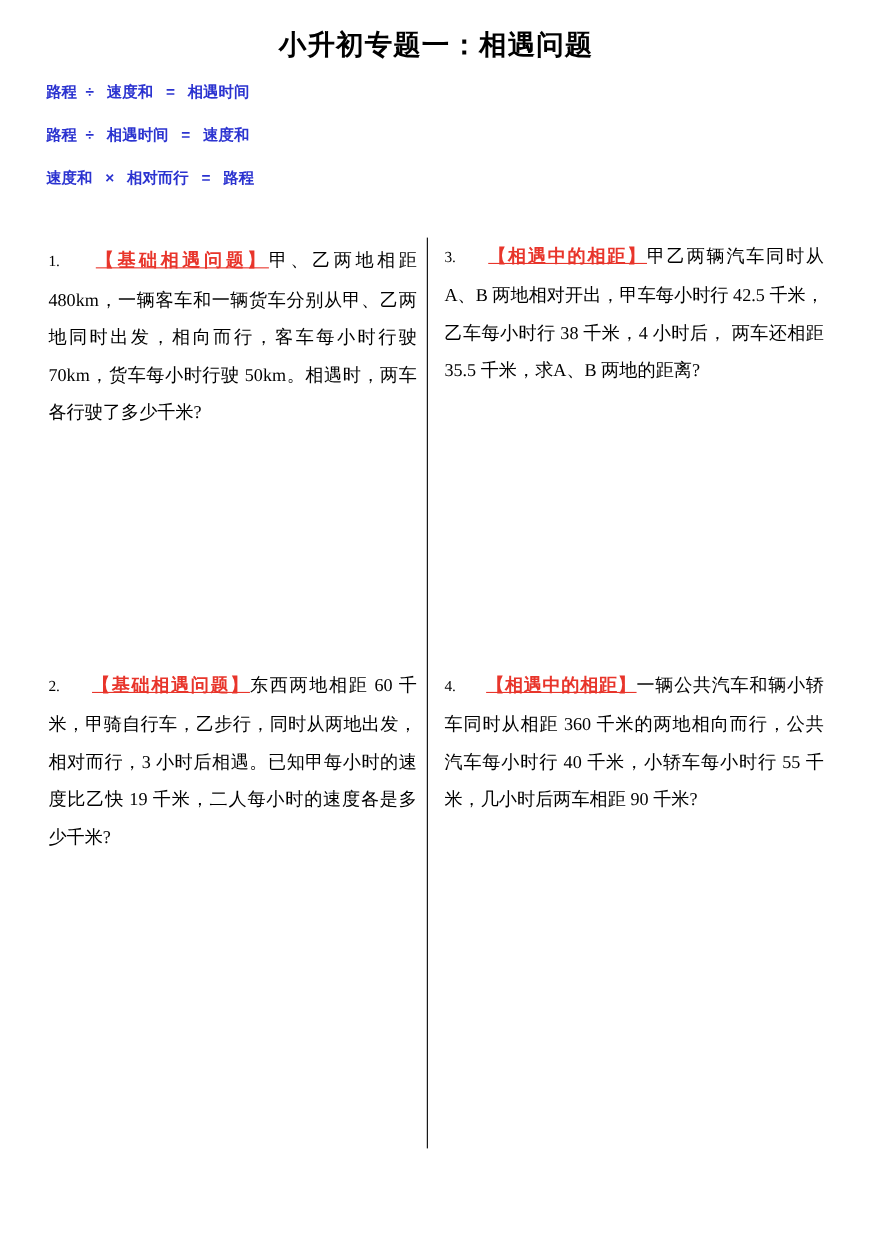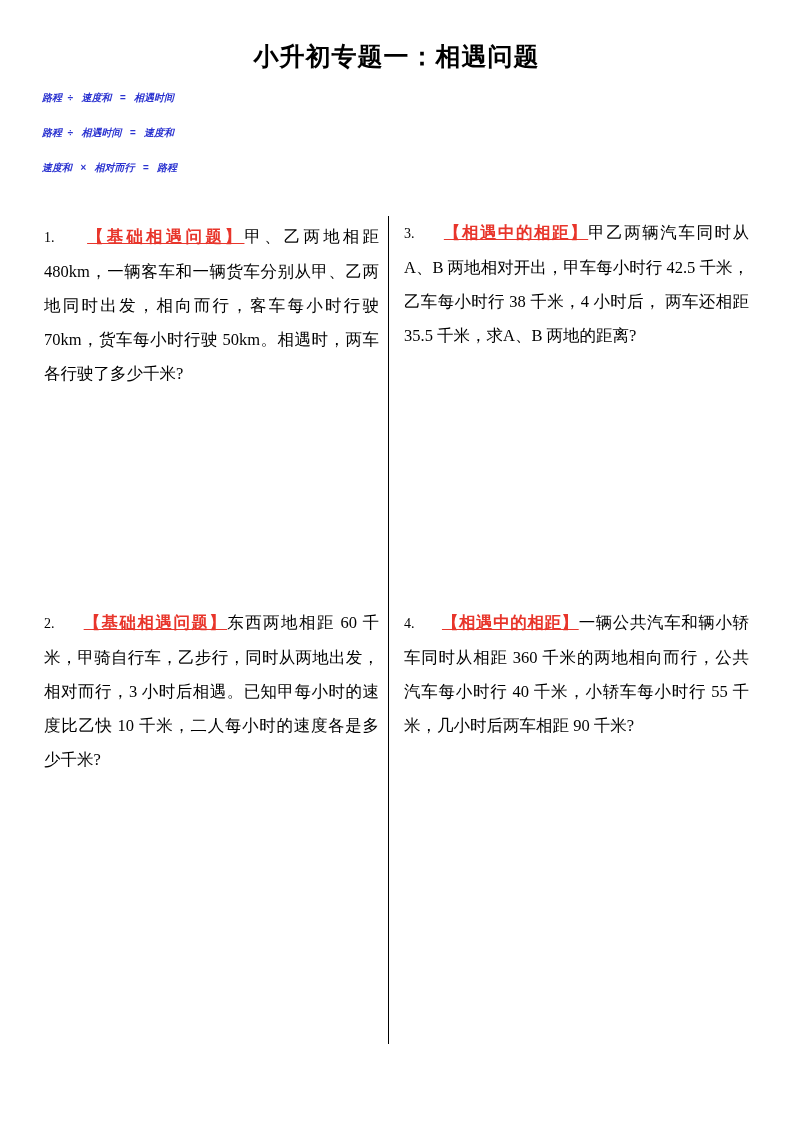"小升初专题一：相遇问题" .title { padding-top: 40px -> 24px }
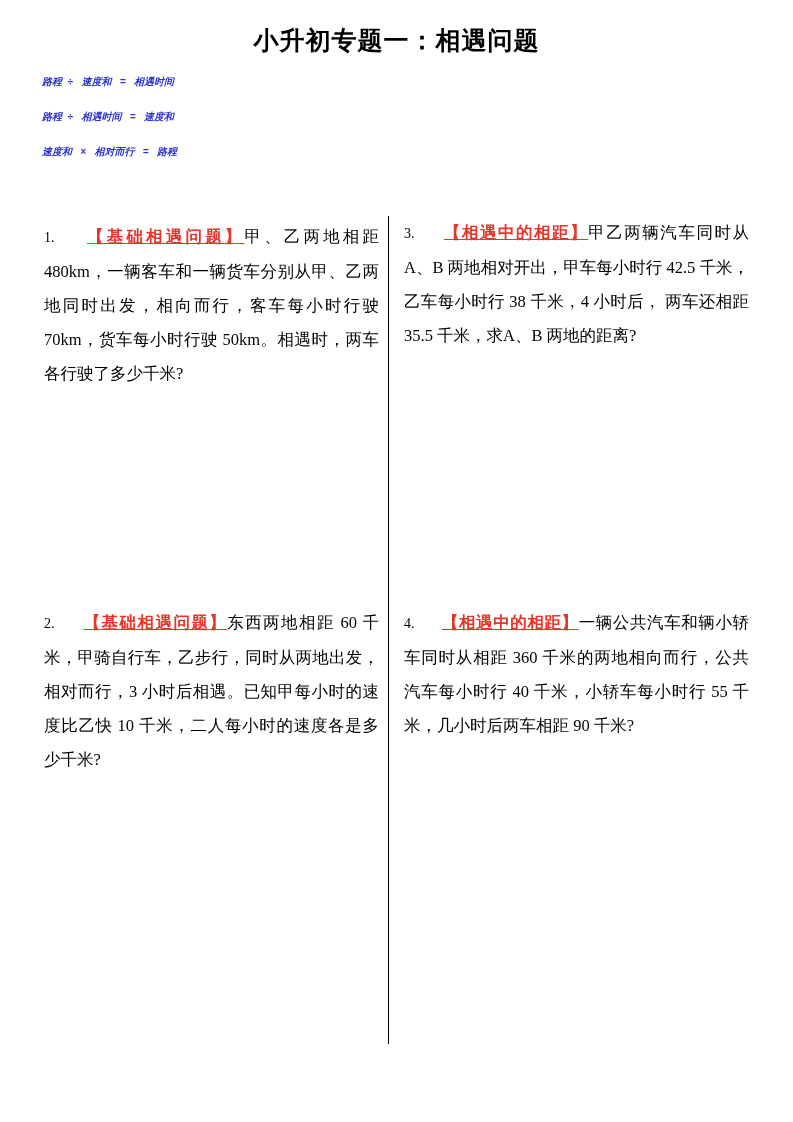"路程 ÷ 速度和 = 相遇时间" .formula-line { font-size: 10px -> 14px; font-style: italic -> none }
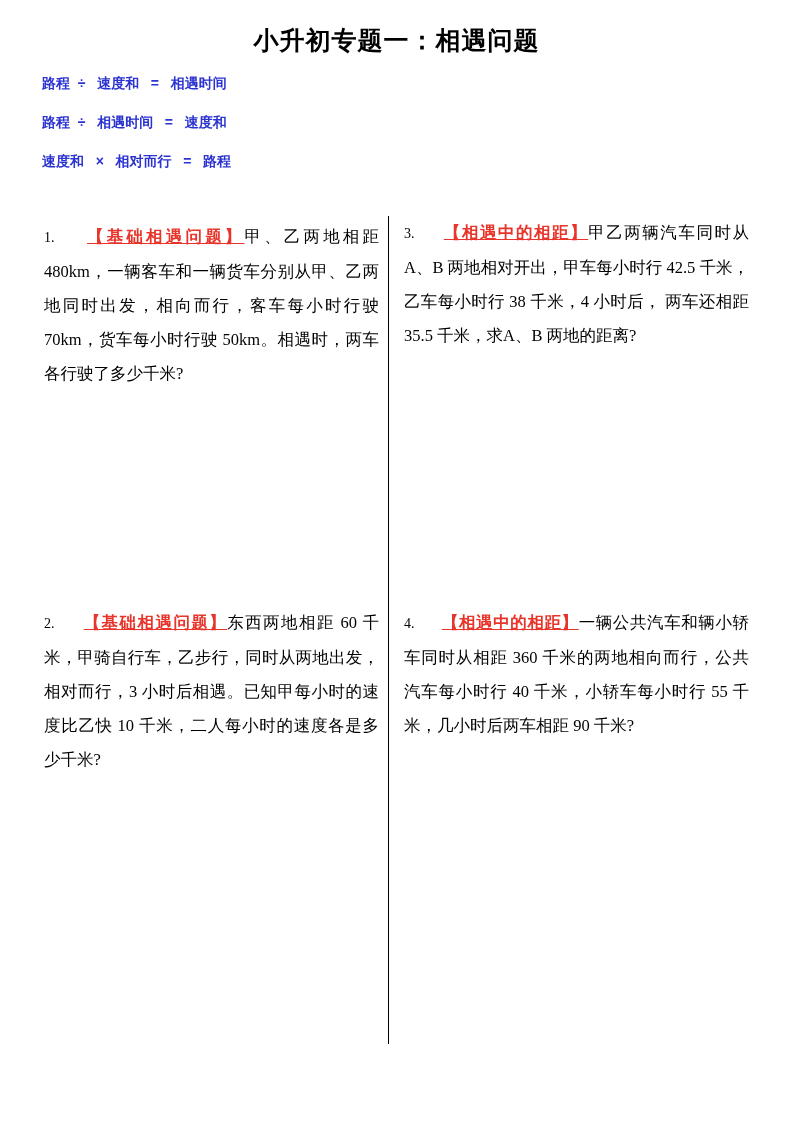"东西两地相距 60 千米，甲骑自行车，乙步行，同时从两地出发，相对而行，3" span { text: 10 -> 19 }
